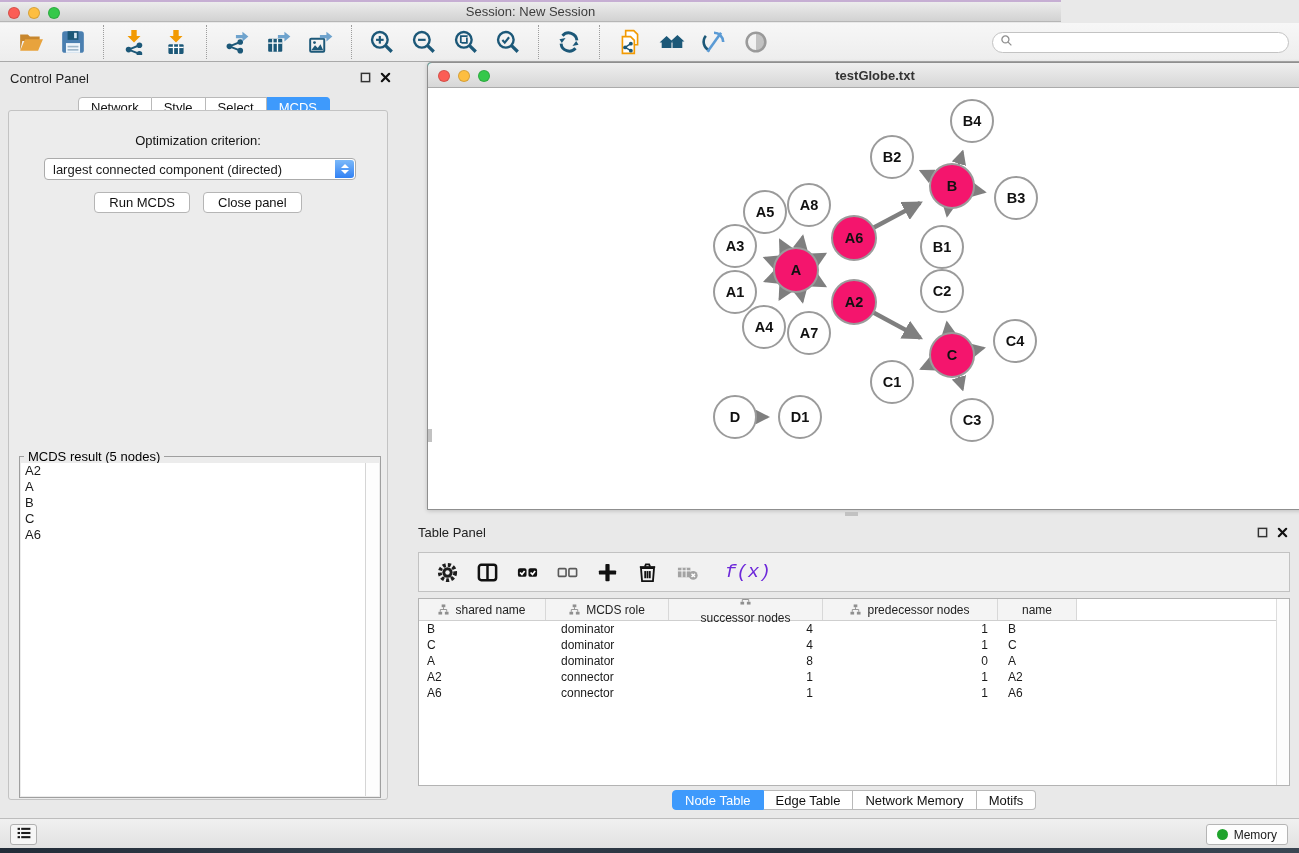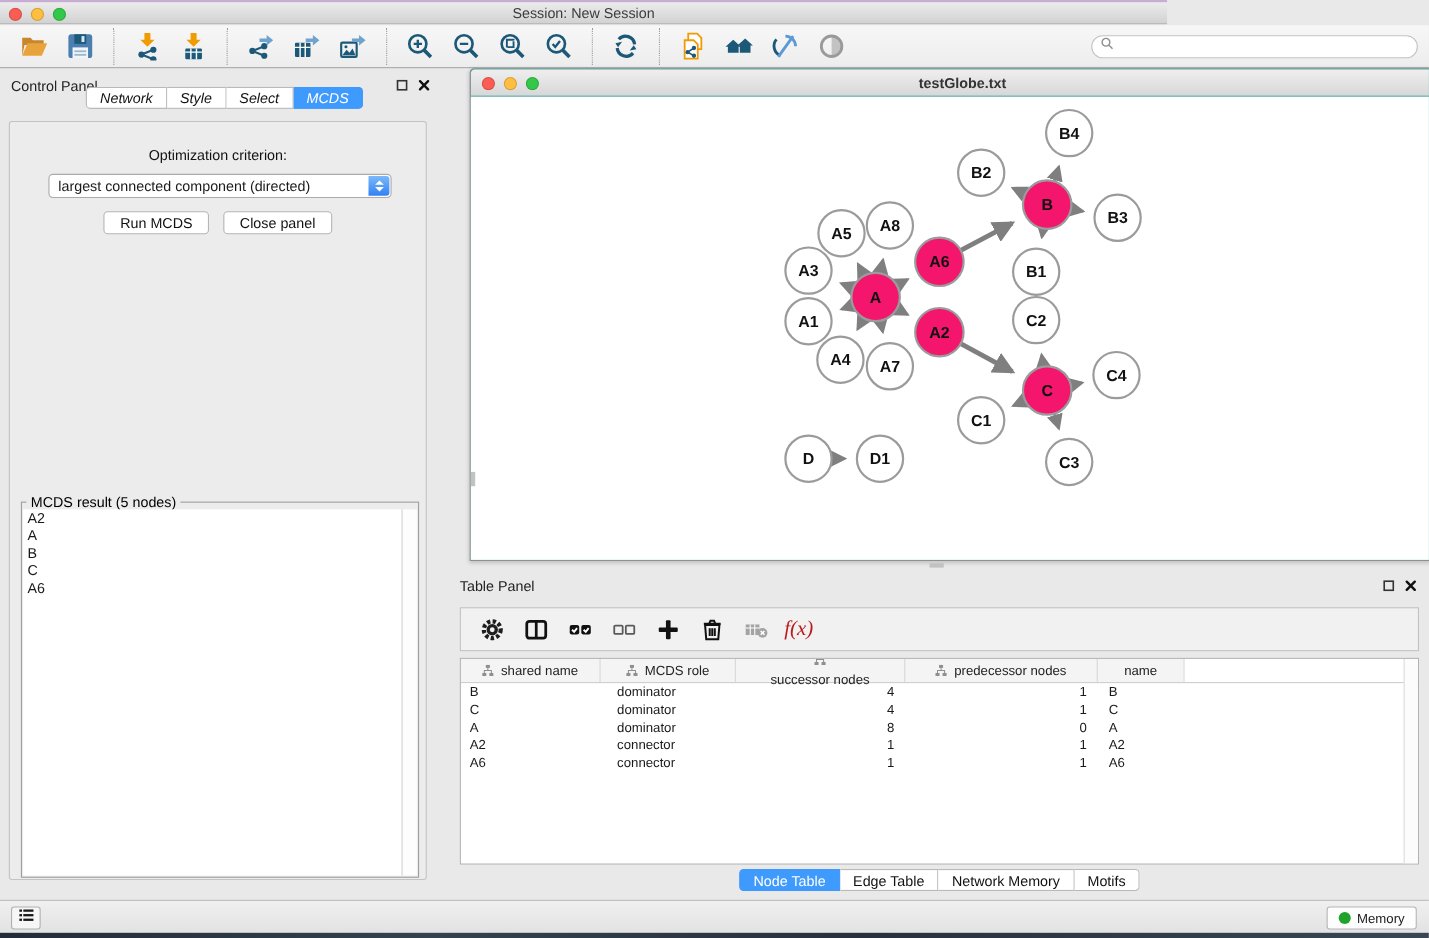"Network" .cp-tabs { font-style: italic -> none; top: 79px -> 97px }
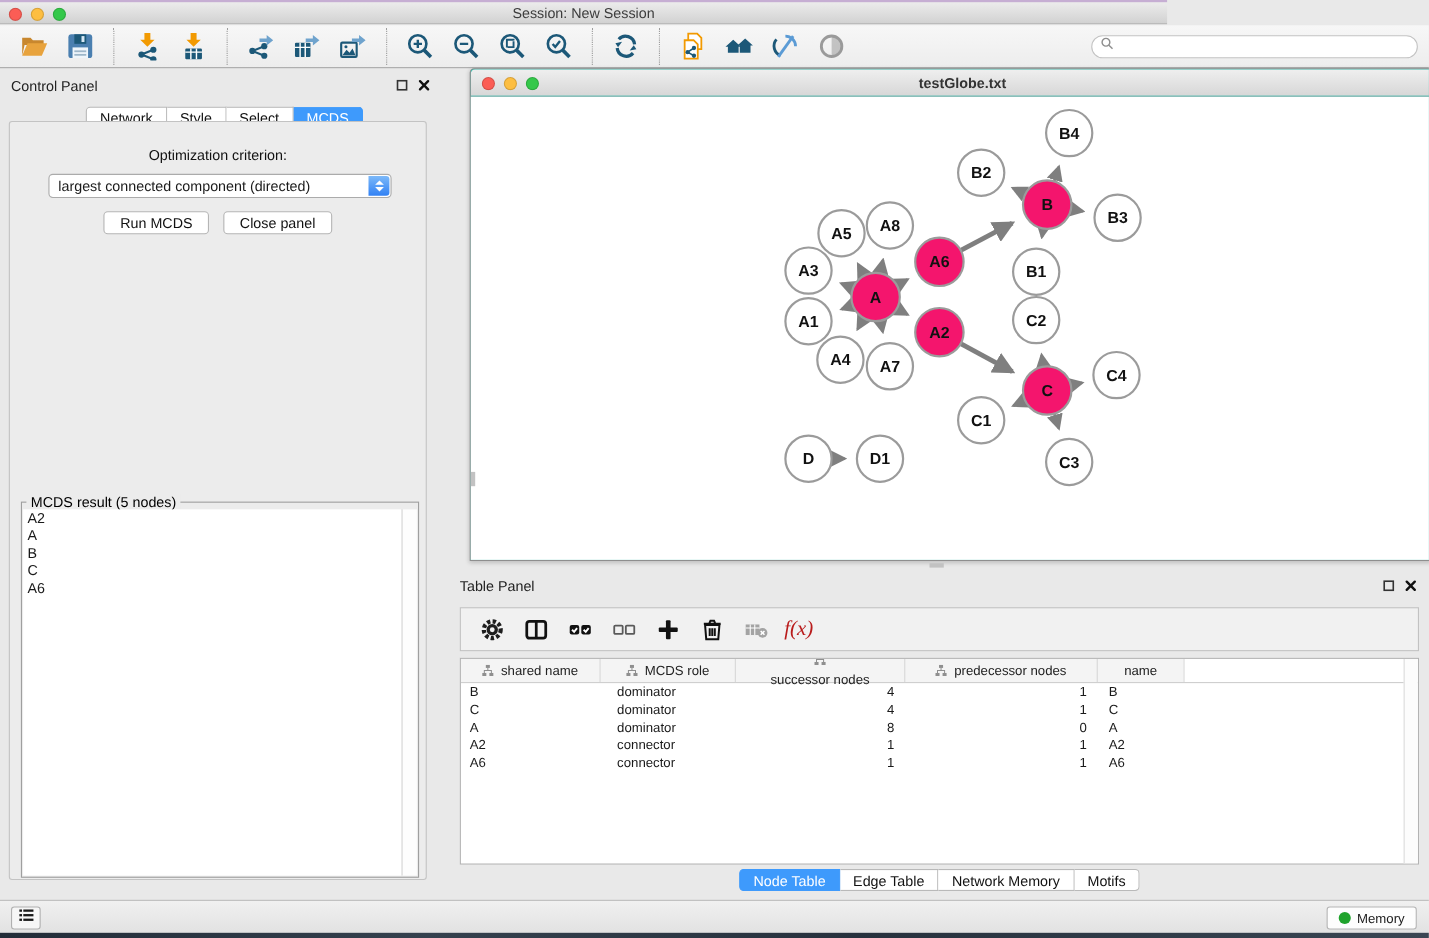"f(x)" .fxtext { color: #b91c1c -> #6d28d9; font-family: Liberation Serif, serif -> Liberation Mono, monospace; margin-left: 6px -> 18px }
